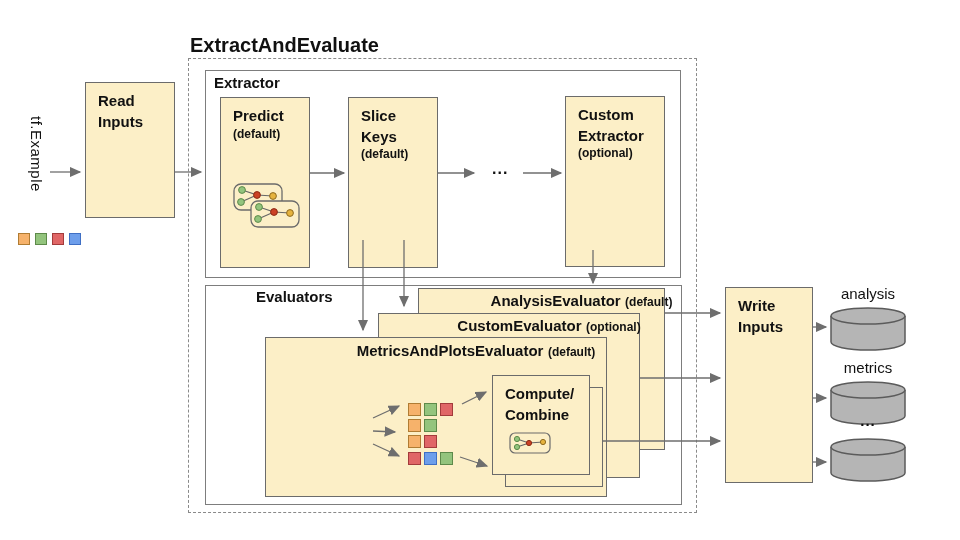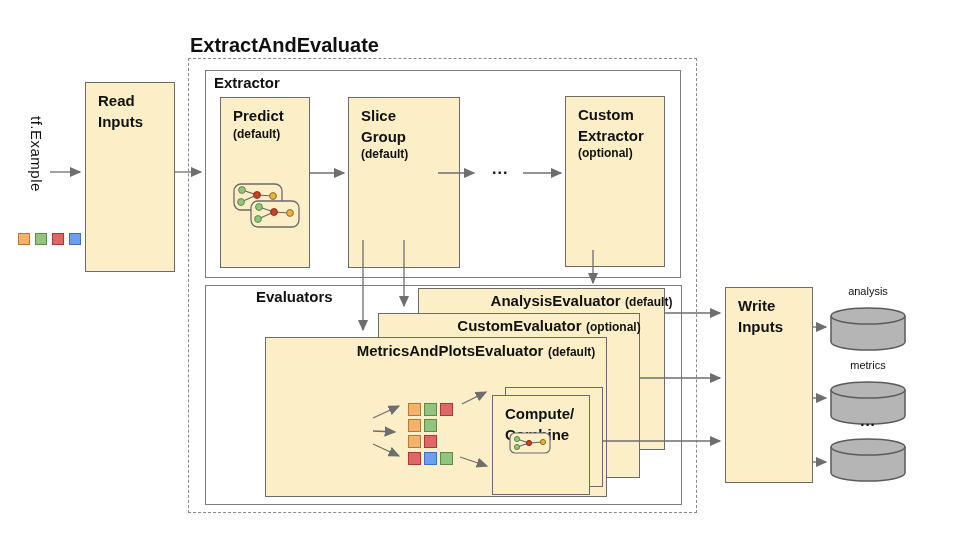"Read" div.box { height: 190px -> 136px }
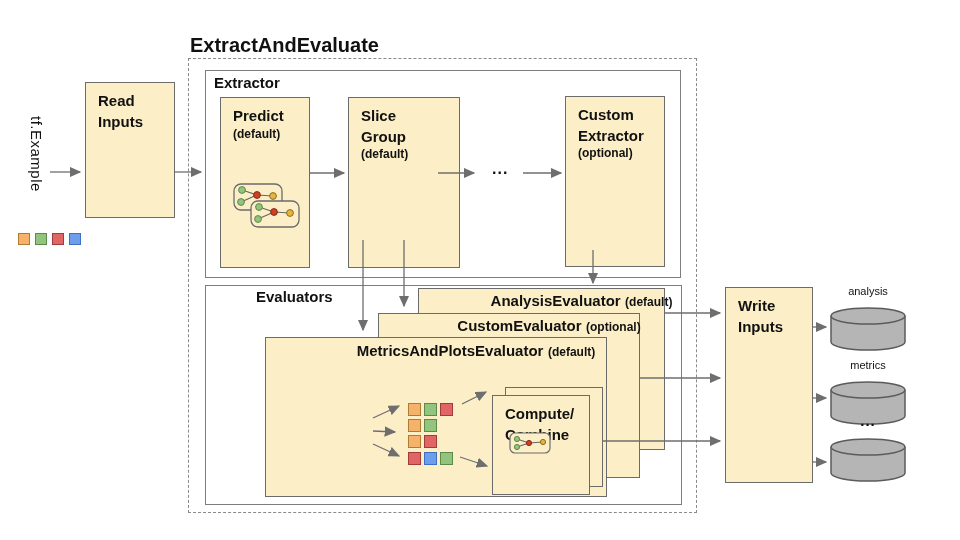"Slice" div.box { width: 112px -> 90px }
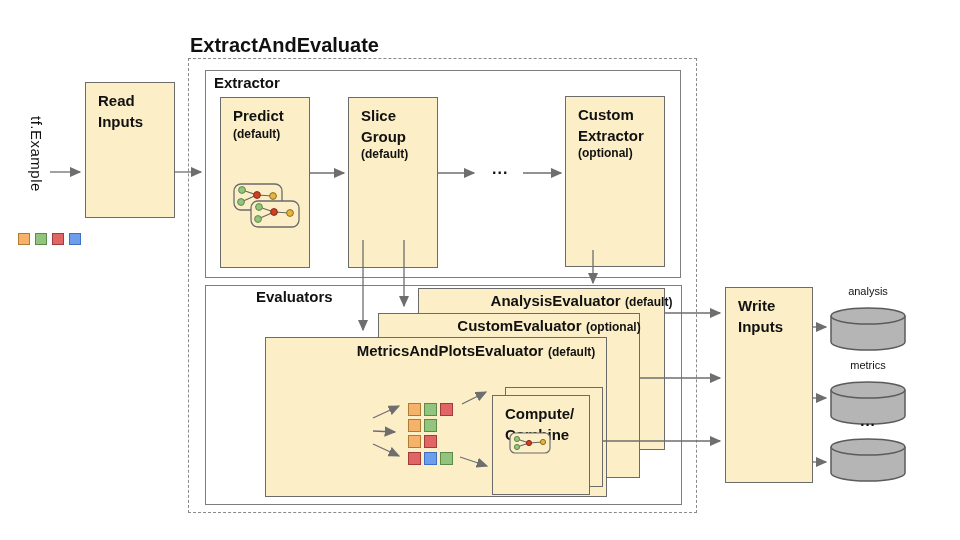"Group" div.t { text: Group -> Keys }
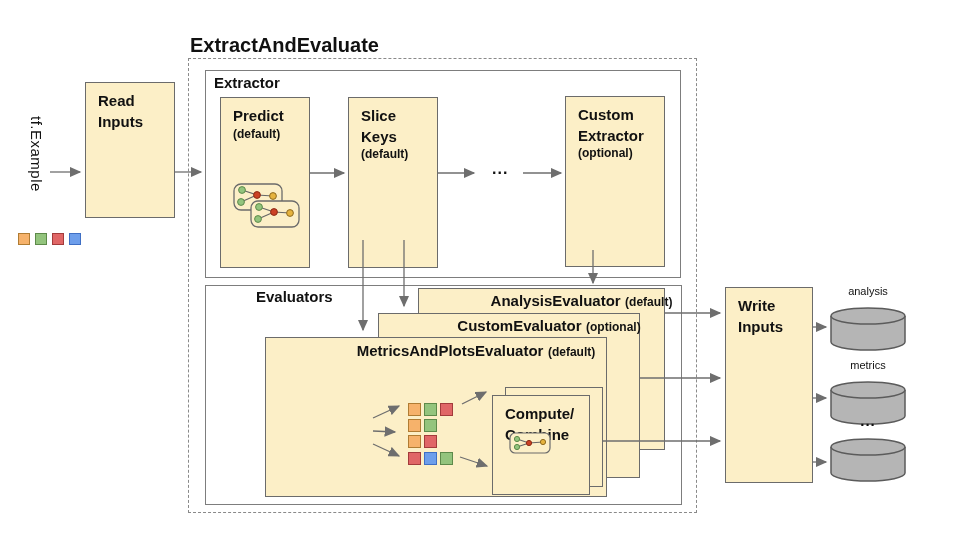"analysis" .cyl-label { font-size: 11px -> 15px }
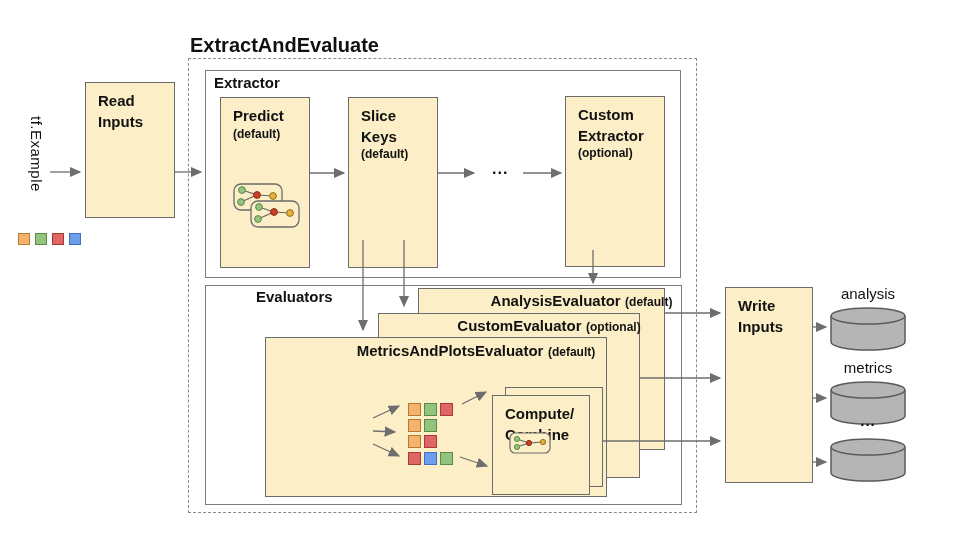"Compute/" div.box { margin-top: 20px -> none }
